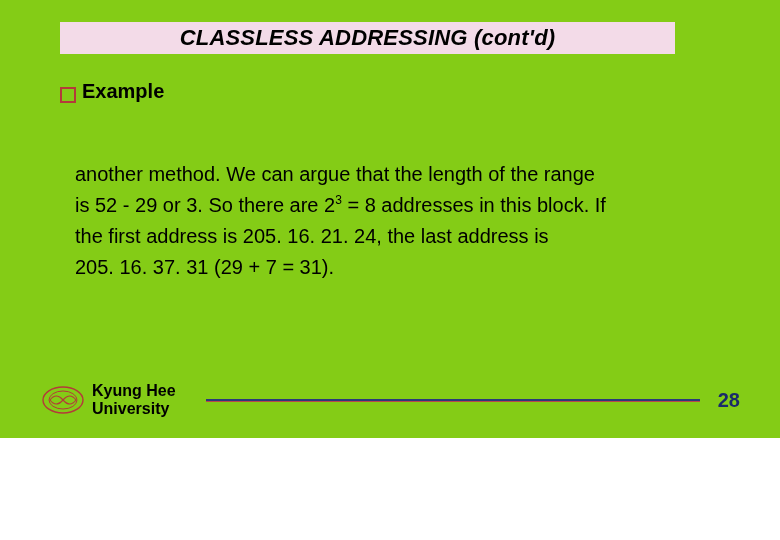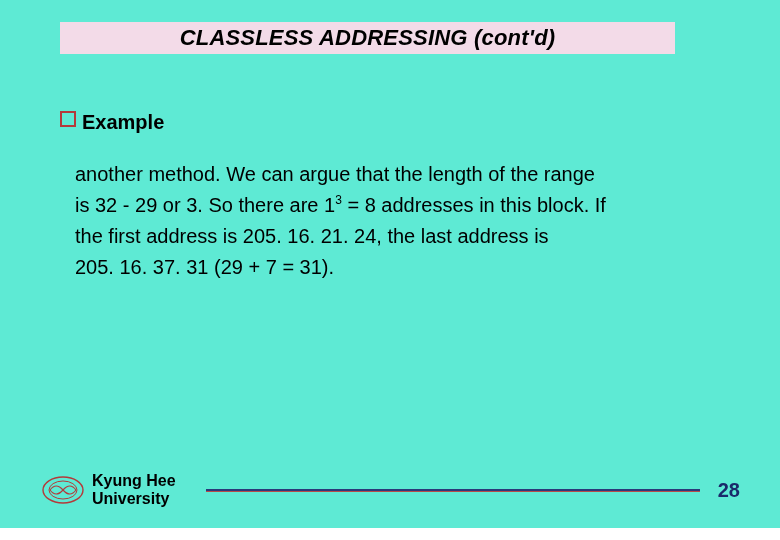"CLASSLESS ADDRESSING (cont'd)" .slide { background: #5eead4 -> #84cc16; height: 528px -> 438px }
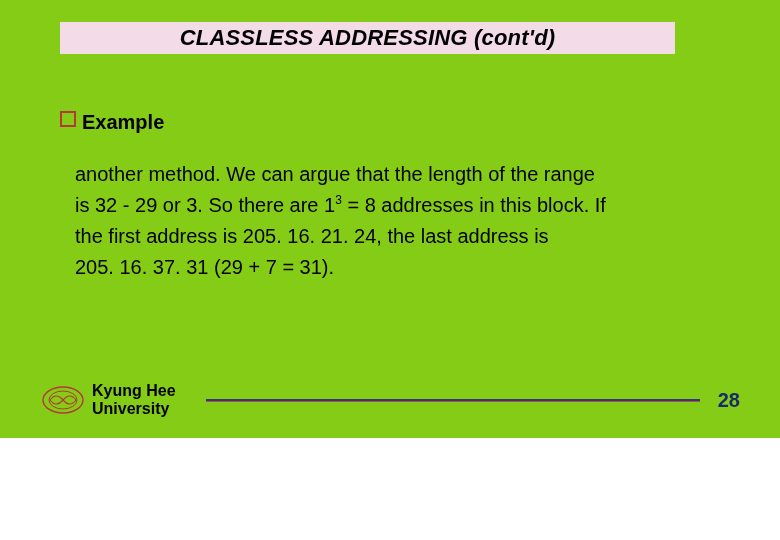"Example" .section-row { align-items: flex-start -> flex-end; margin-top: 31px -> none }
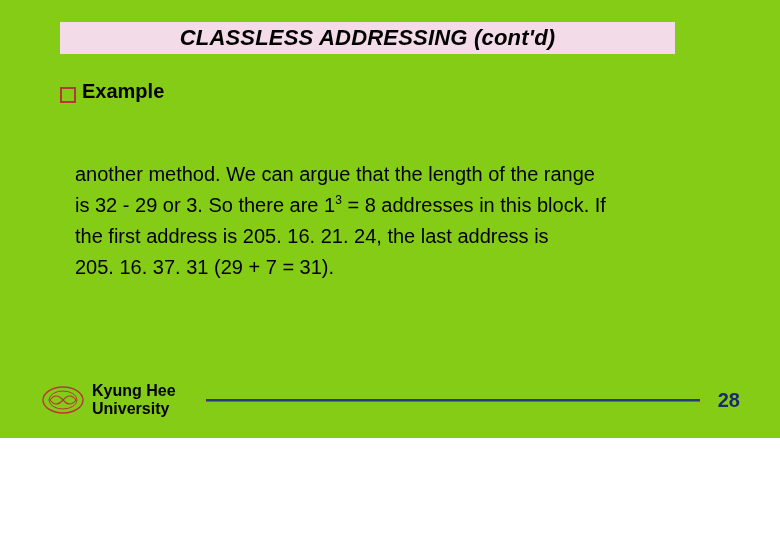"is 32 - 29 or" span { text: 32 - 29 or 3. So there are 1 -> 52 - 29 or 3. So there are 2 }
